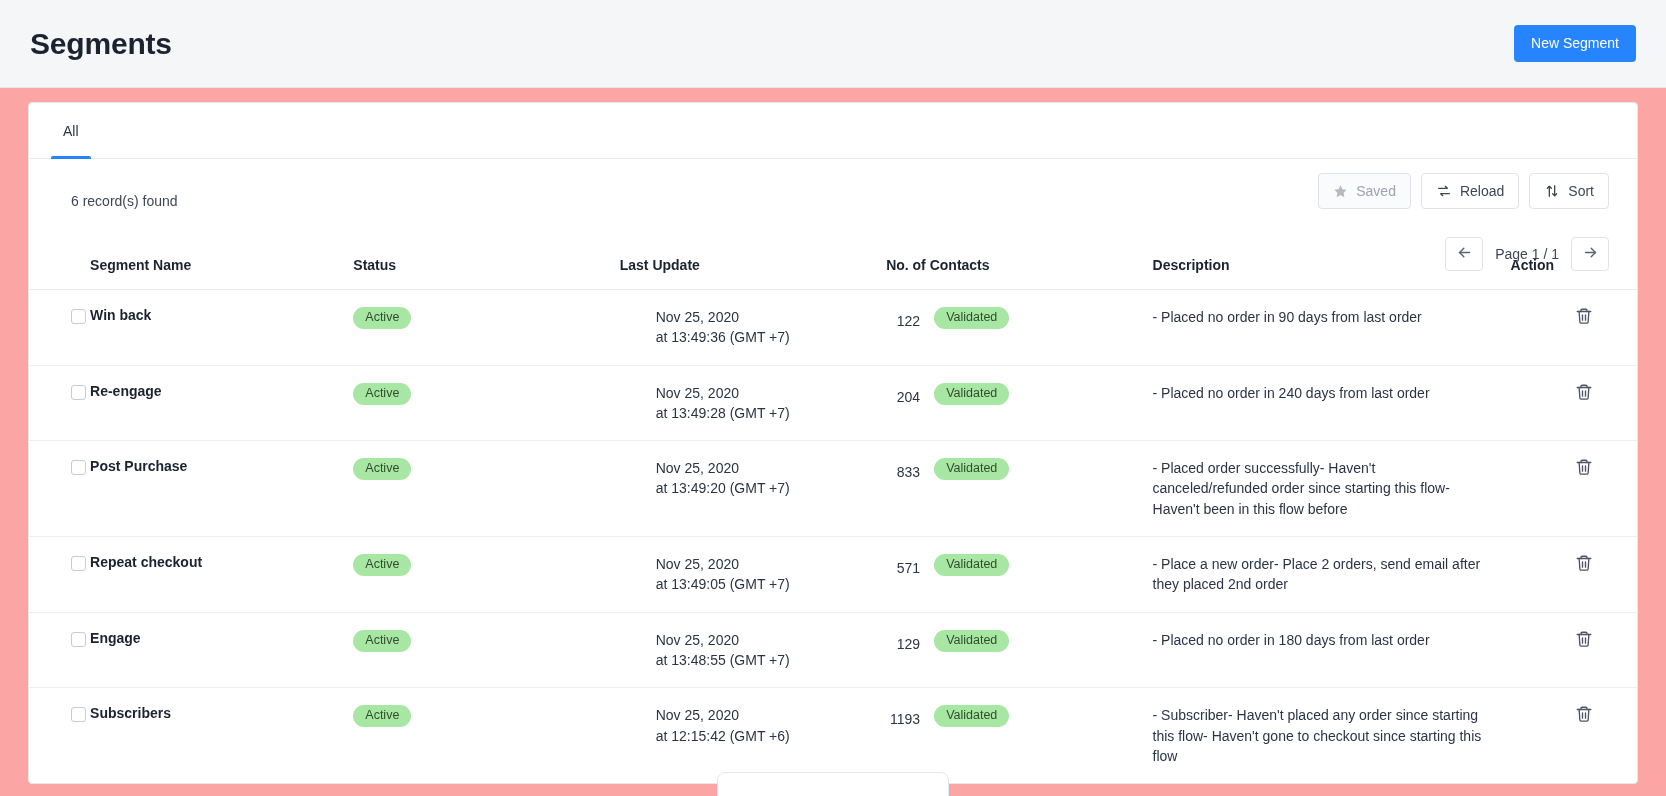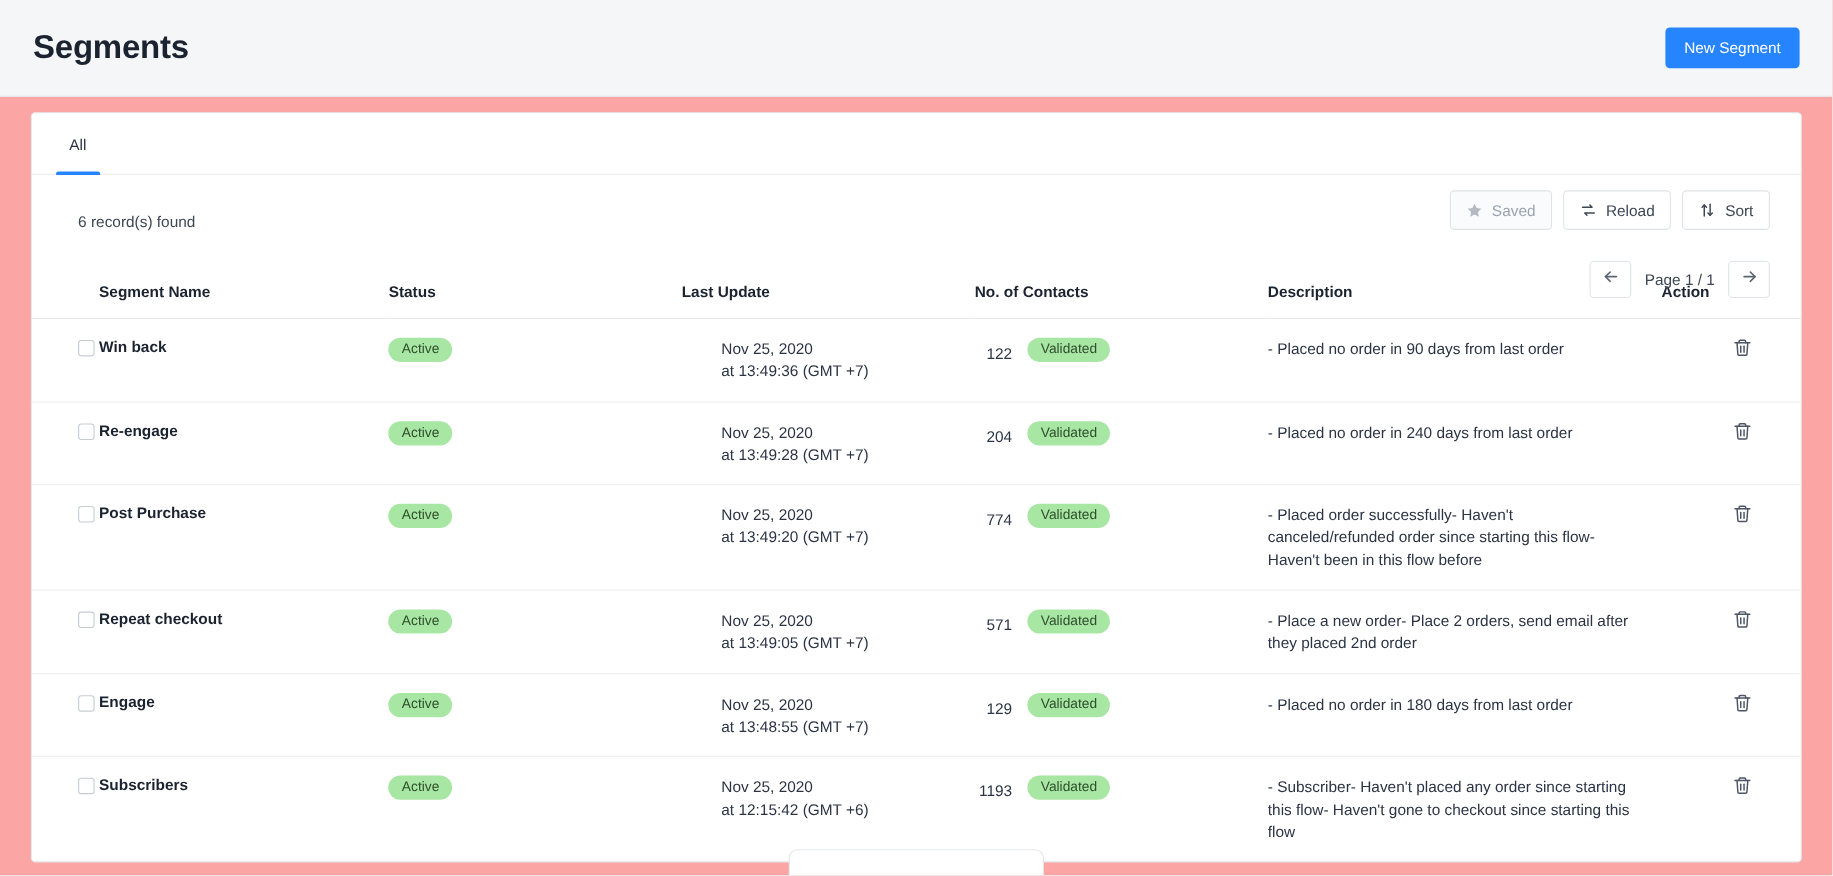"774" span.contacts-num { text: 774 -> 833 }
